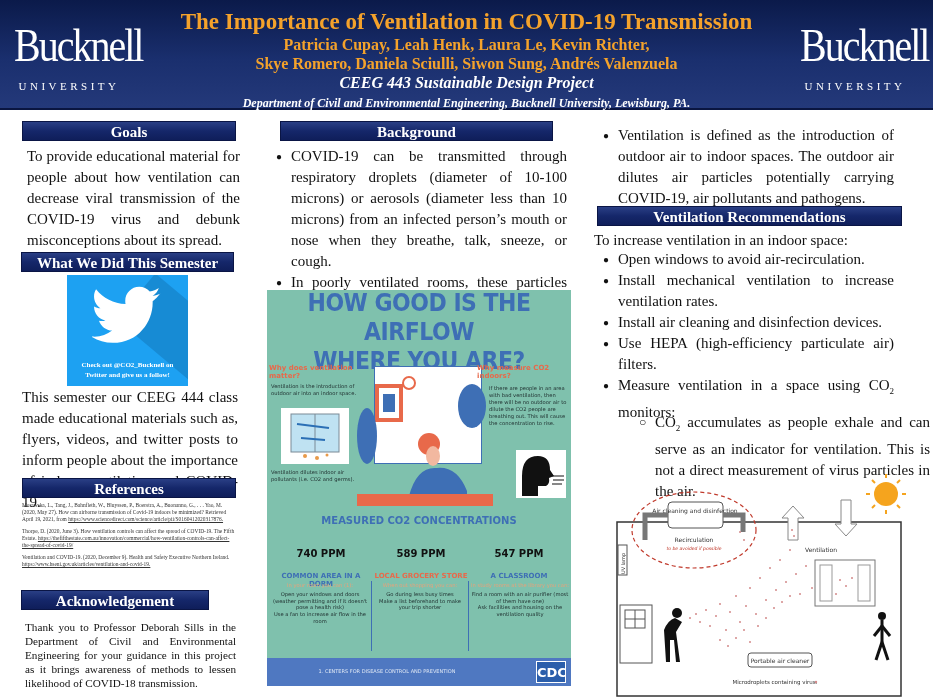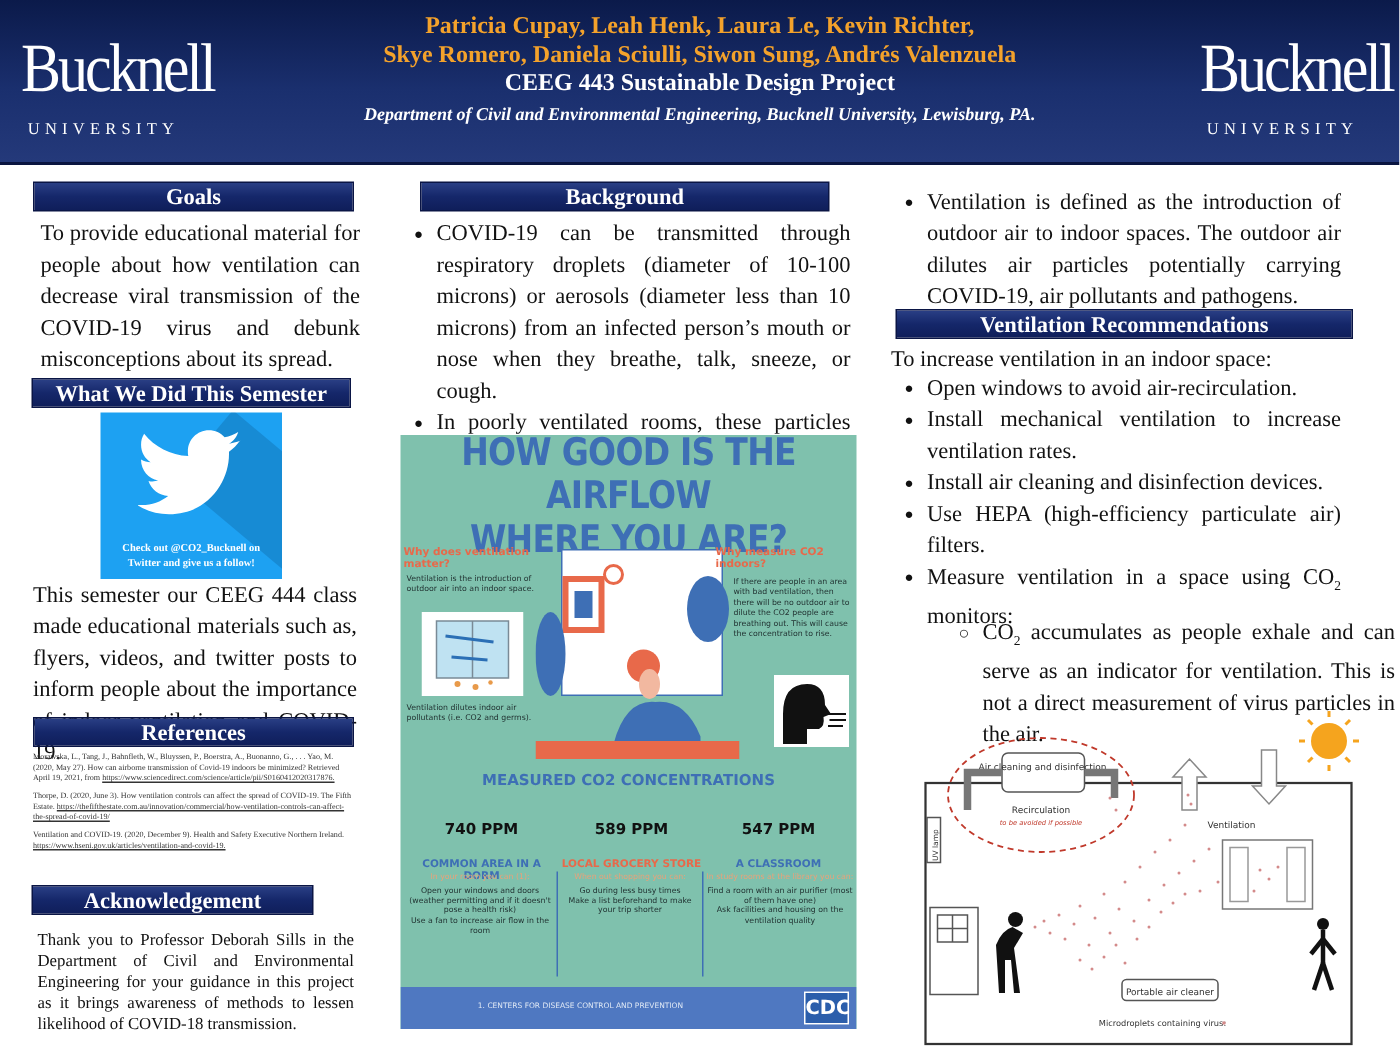"The Importance of Ventilation in" div.title { html: none -> <div>The Importance of Ventilation in COVID-19 Transmission</div> }
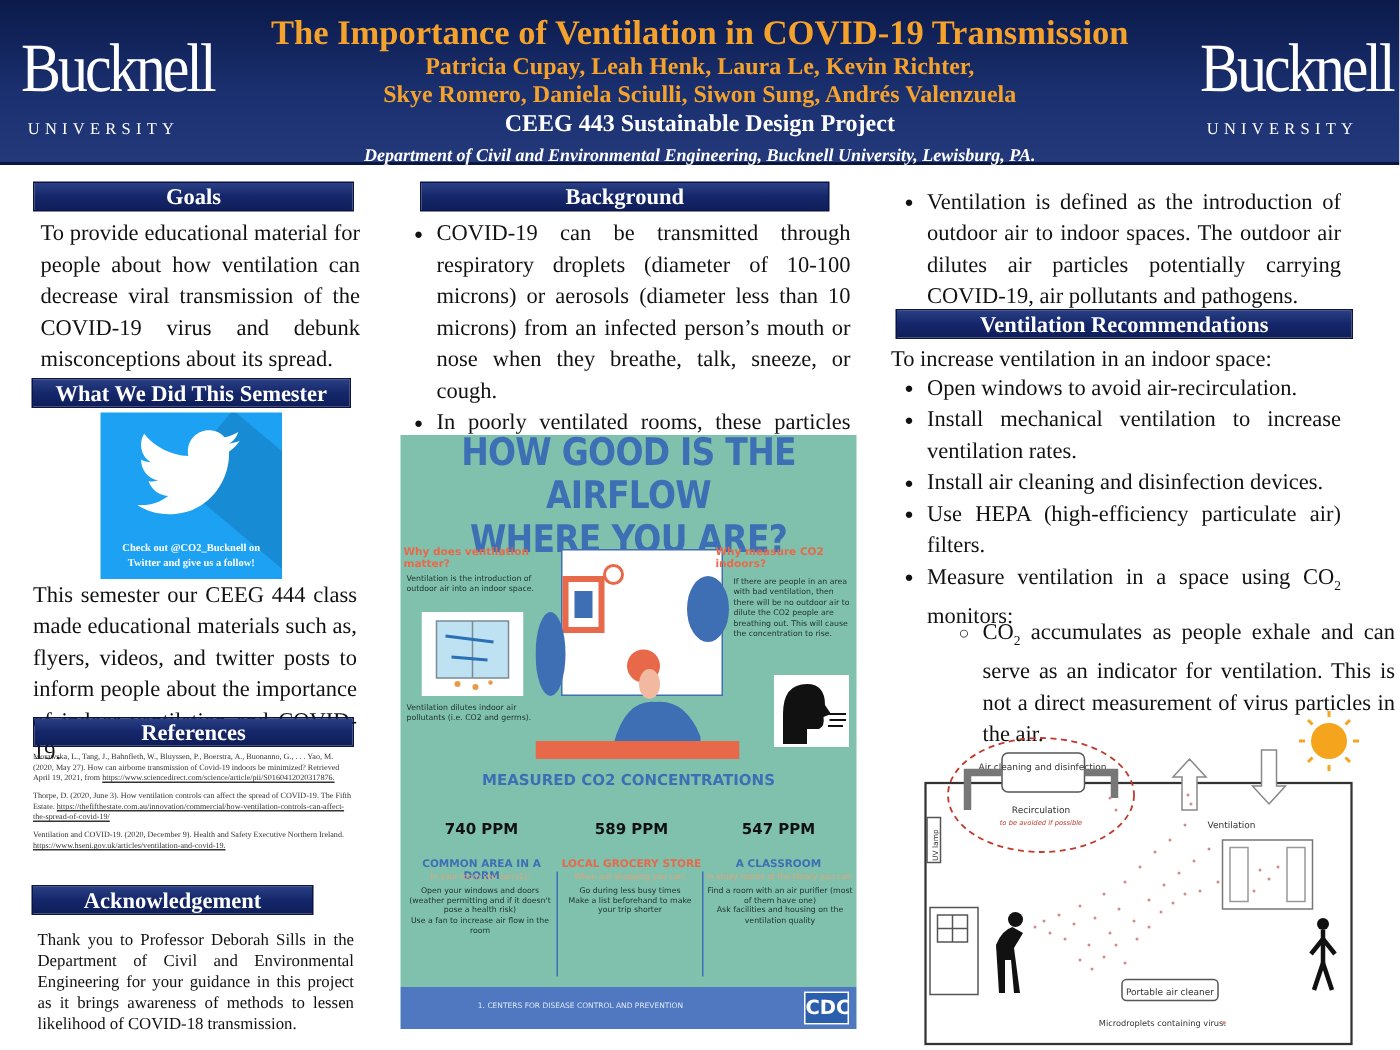"CEEG 443 Sustainable Design Project" .course { font-style: none -> italic }
